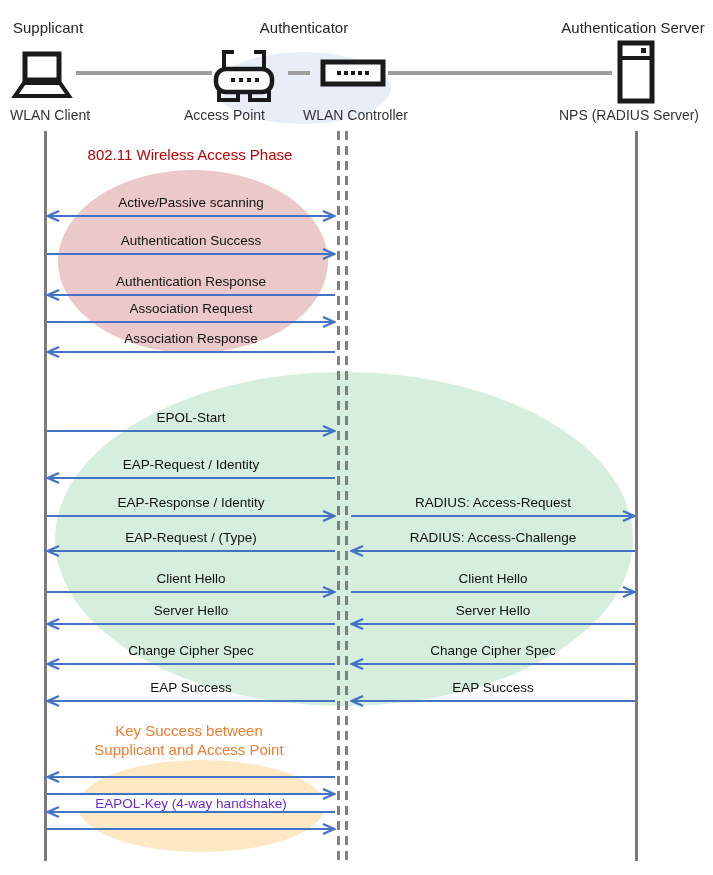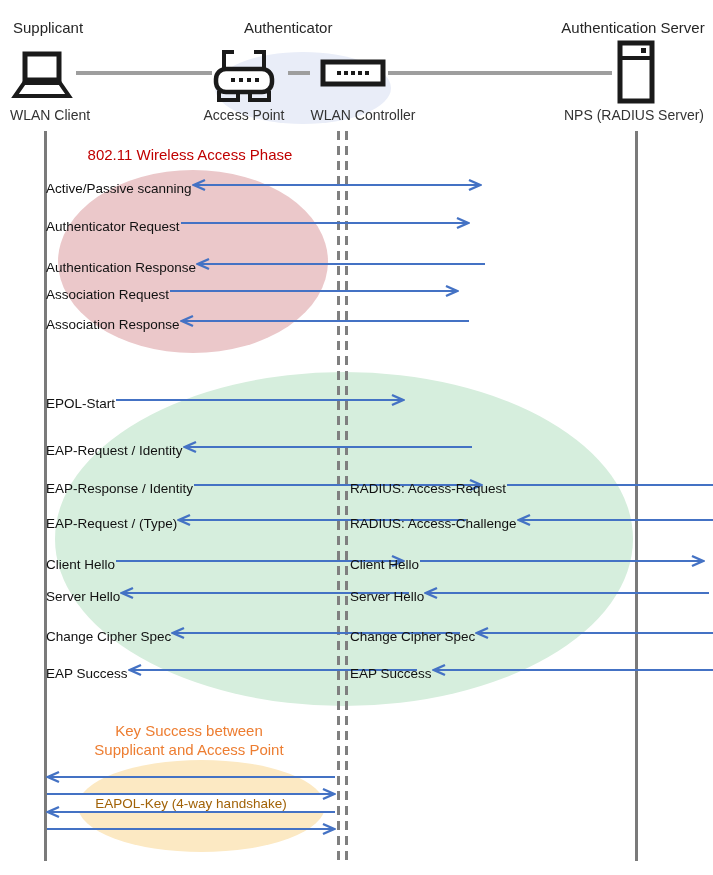"Authenticator" div.role-label { text-align: none -> center }
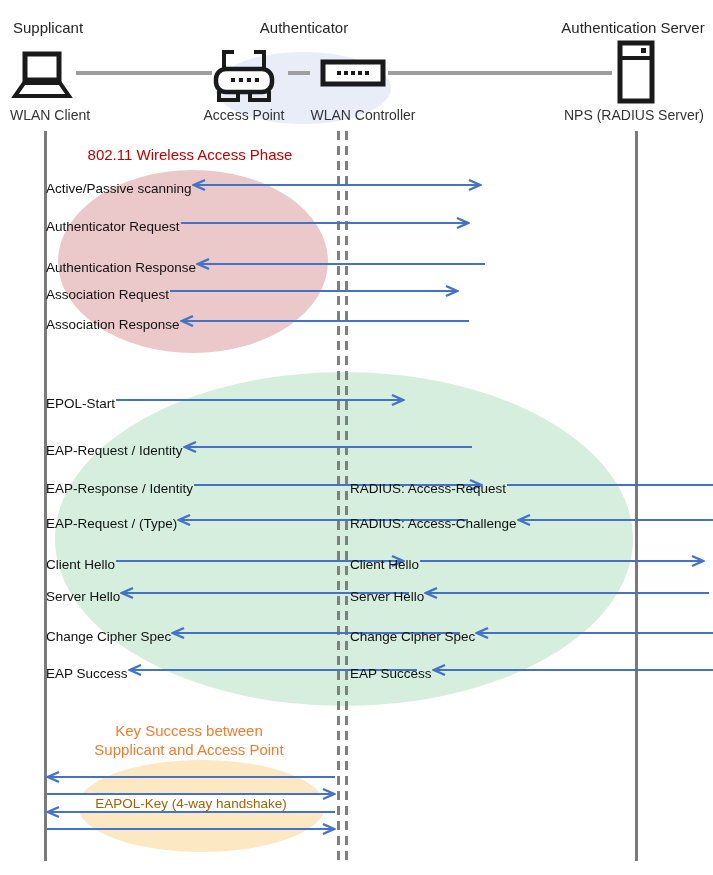"Access Point" .device-label { text-align: center -> left }
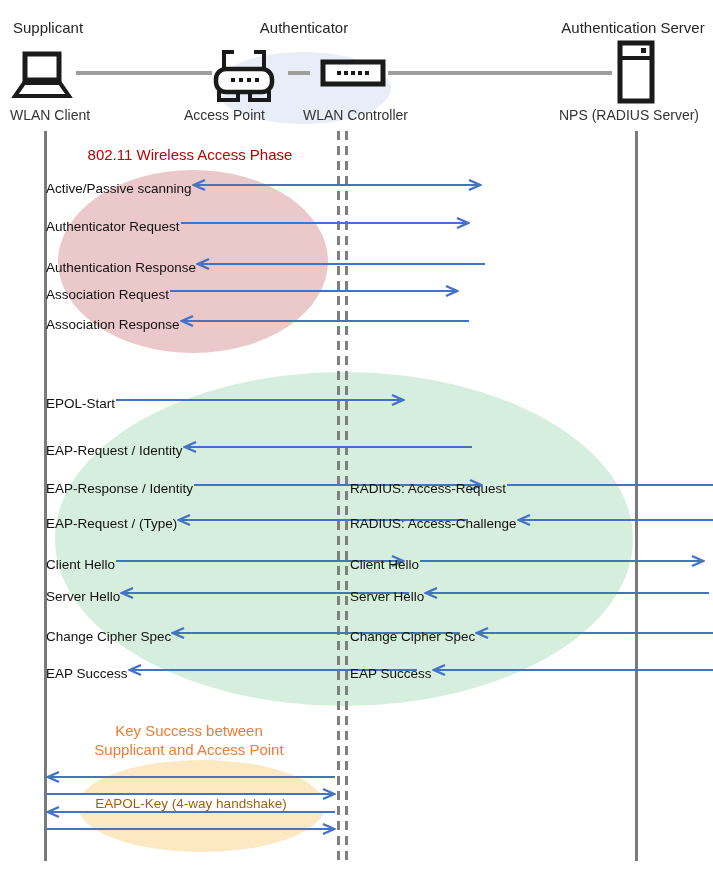"Active/Passive scanning" .msg { flex-direction: none -> column; margin-top: none -> 14px }
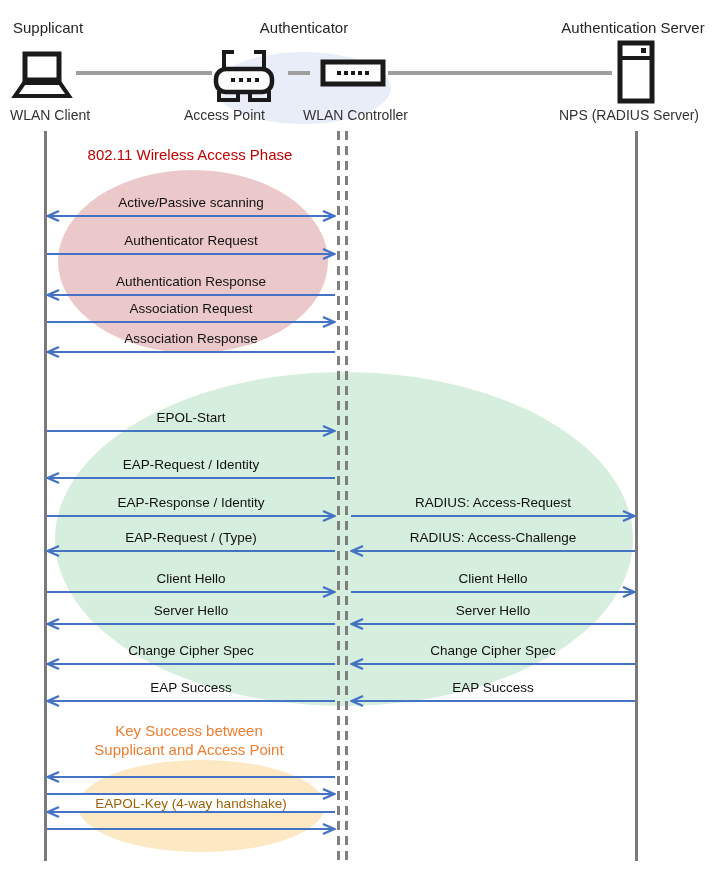"Authenticator Request" div.msg-label { text: Authenticator Request -> Authentication Success }
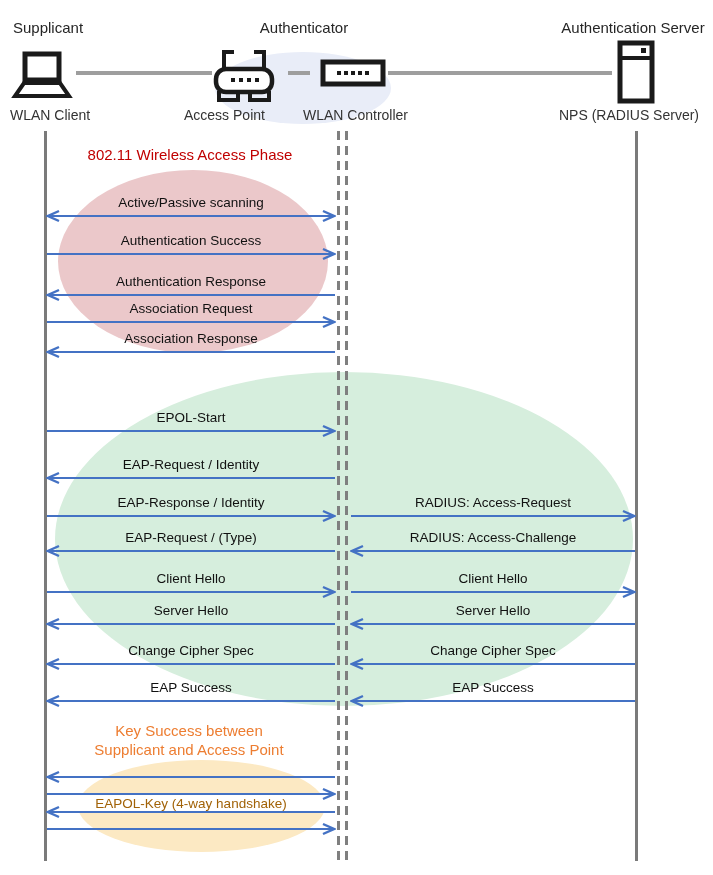"EAPOL-Key (4-way handshake)" .kx-labelbox { color: #a16207 -> #6d28d9 }
